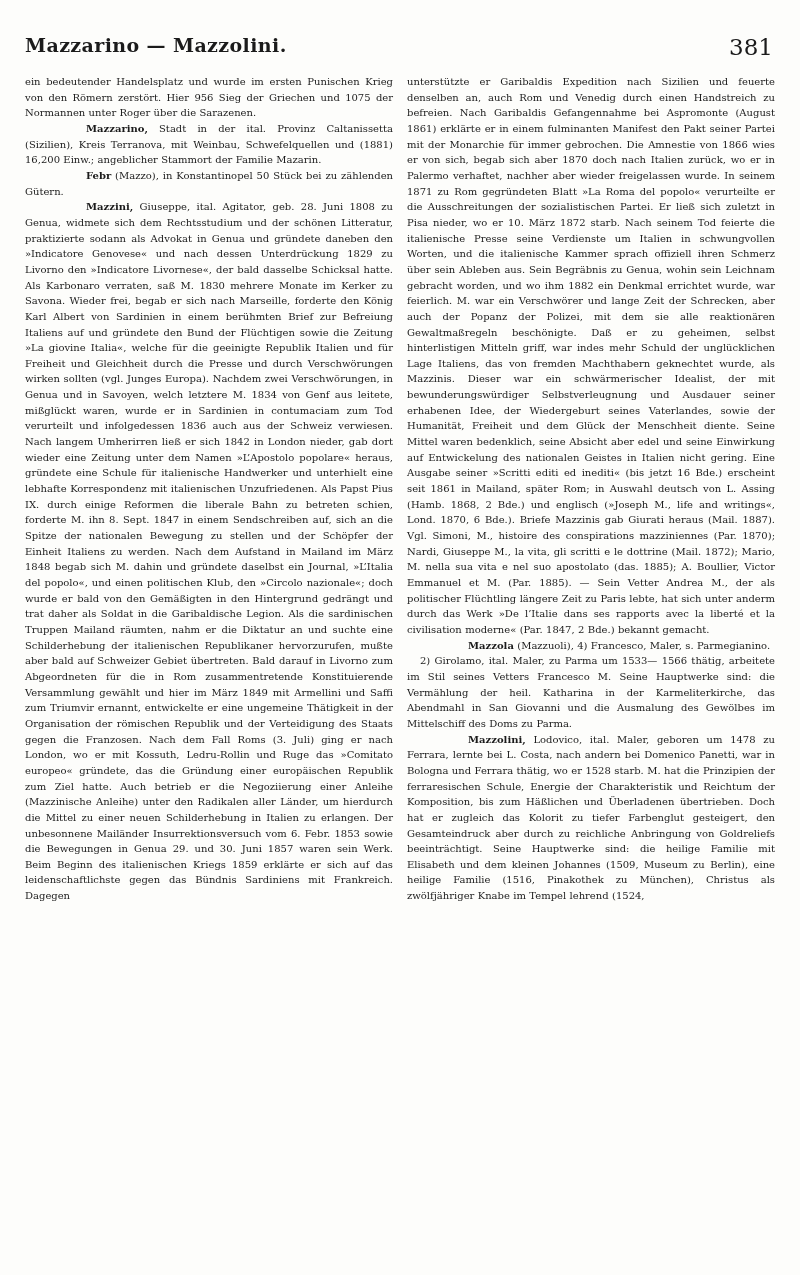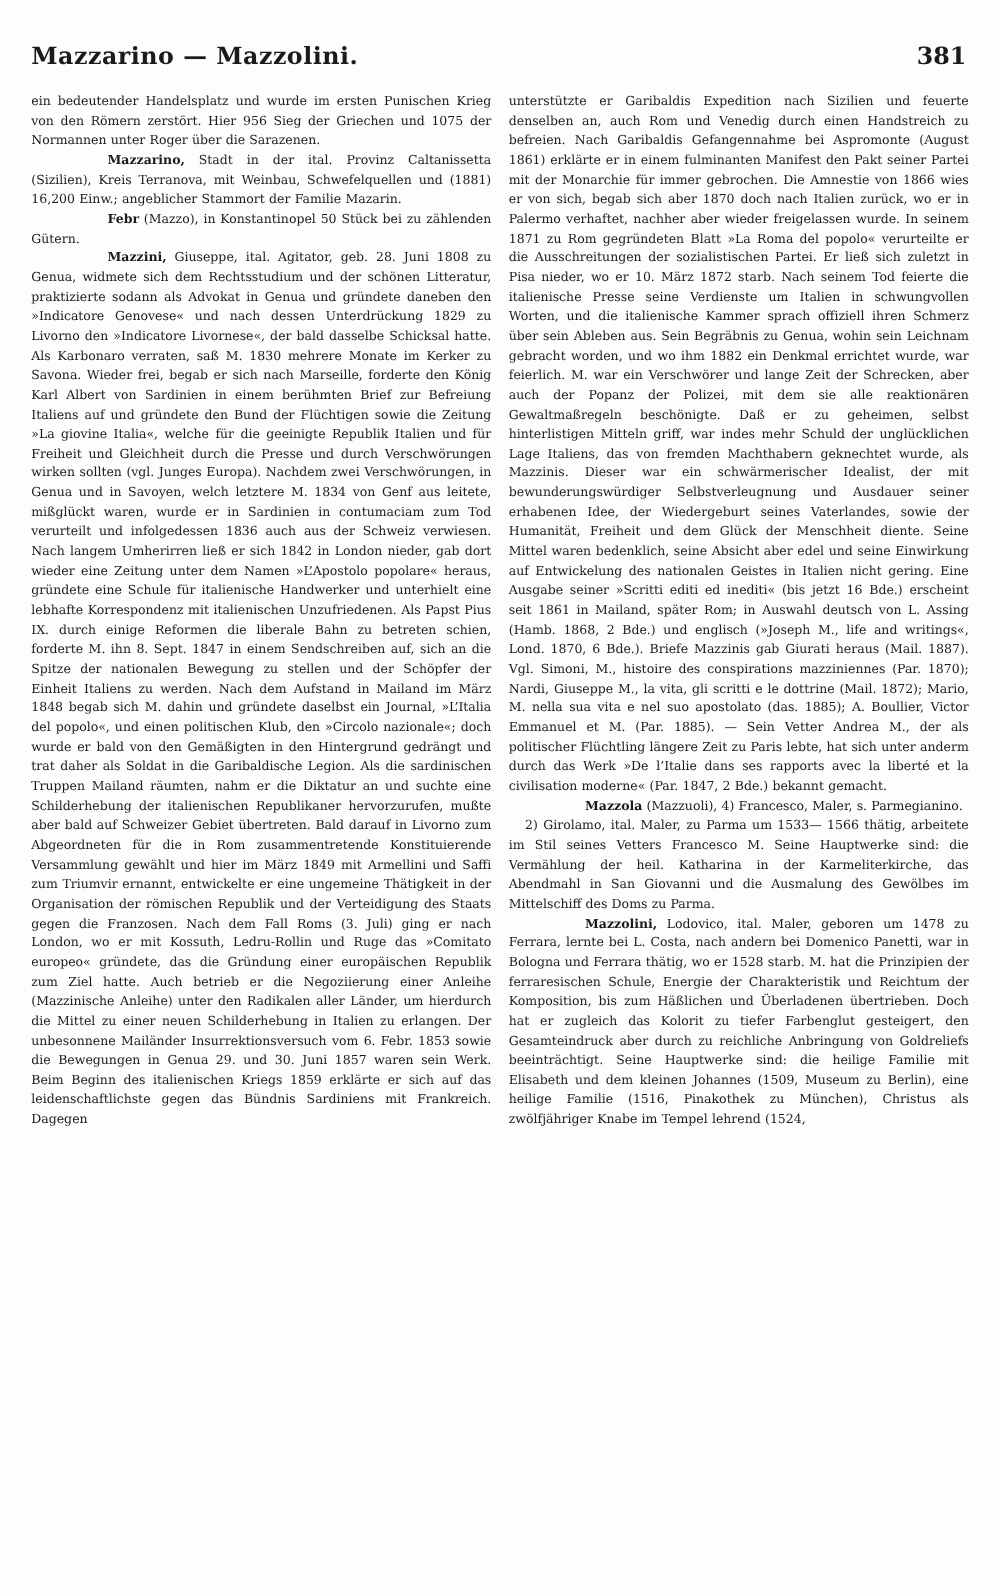"381" .page-number { font-size: 19px -> 23px; font-weight: bold -> normal }
